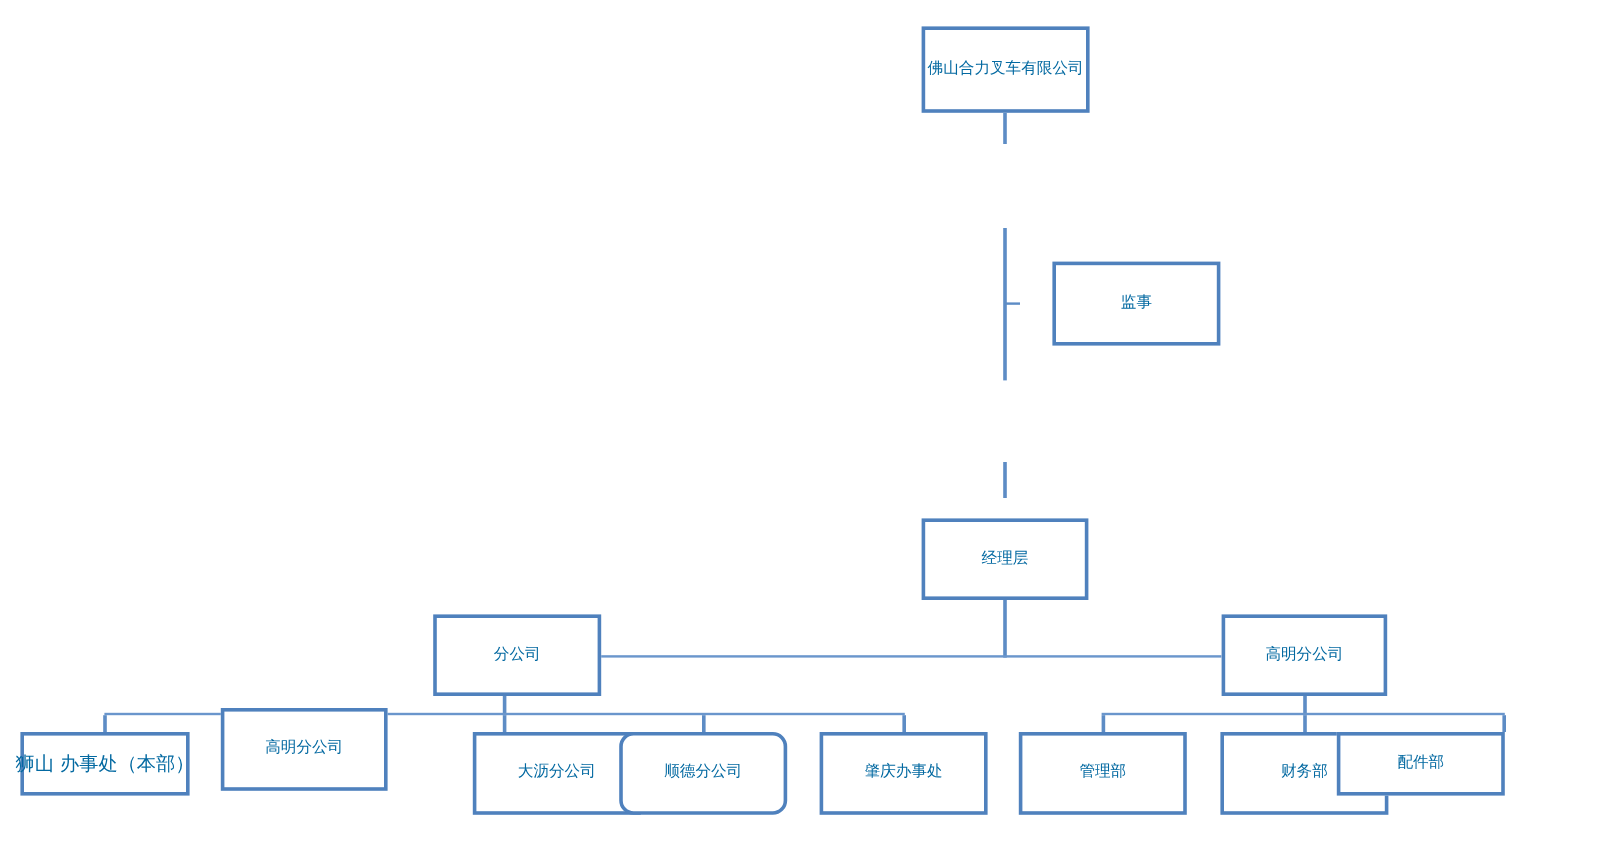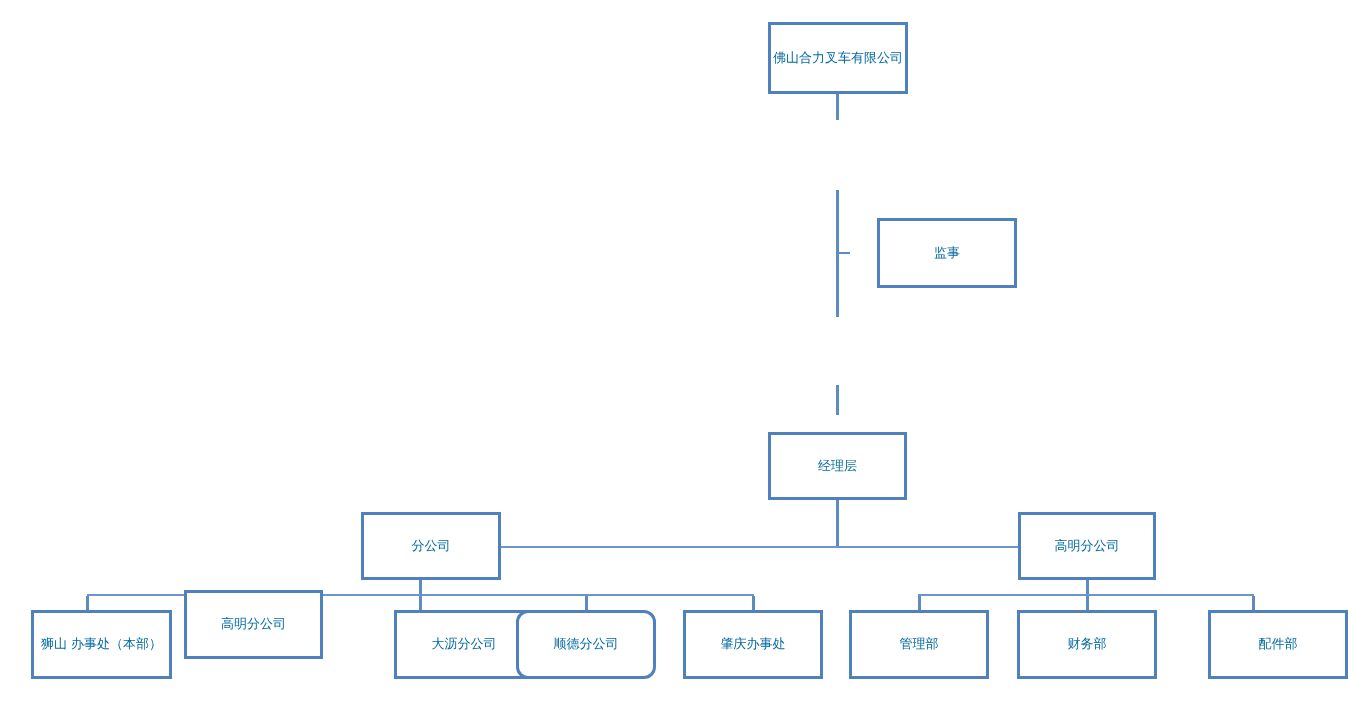"狮山 办事处（本部）" div.node { font-size: 13px -> 16px; height: 69px -> 53px; left: 31px -> 17px }
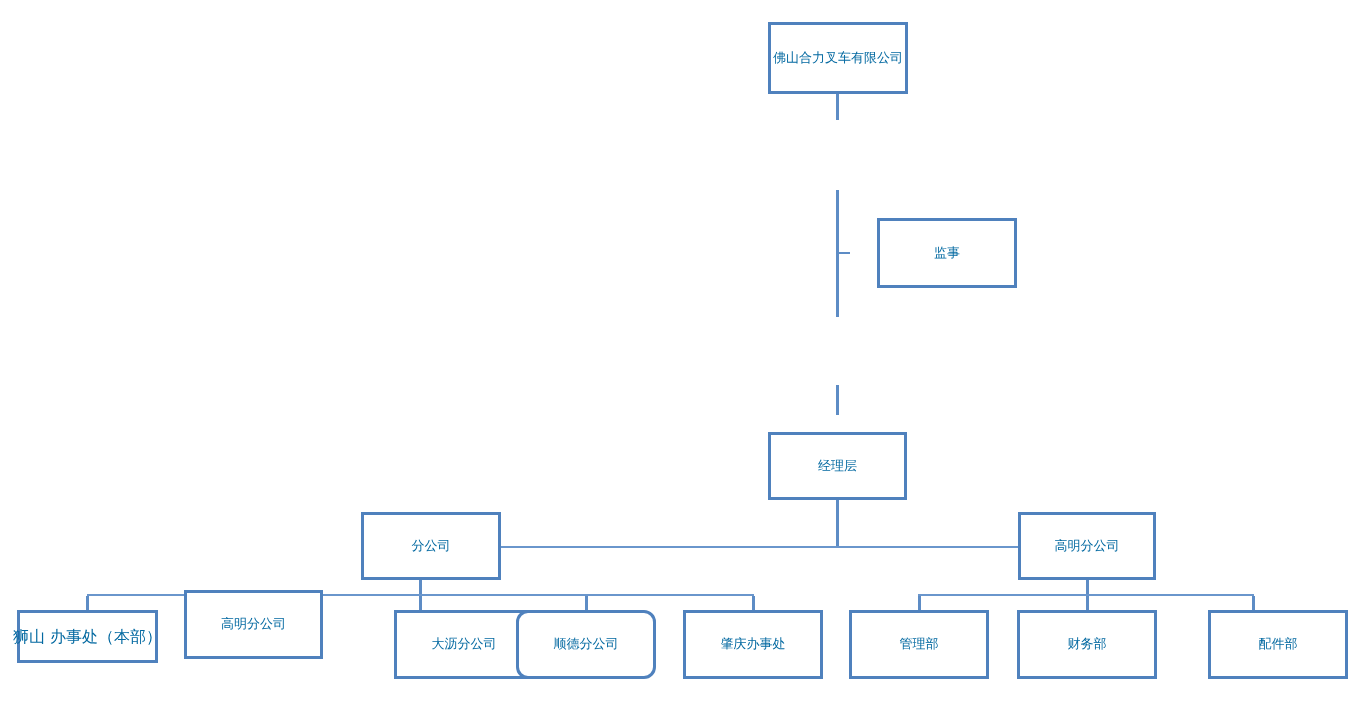"配件部" div.node { height: 69px -> 53px; left: 1208px -> 1114px }
